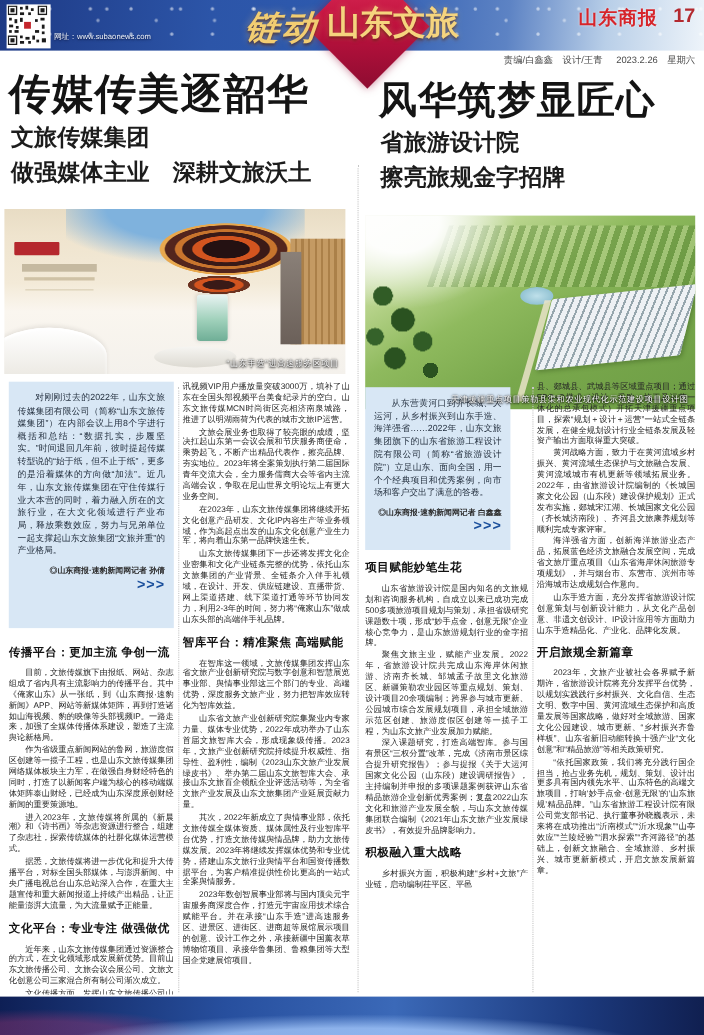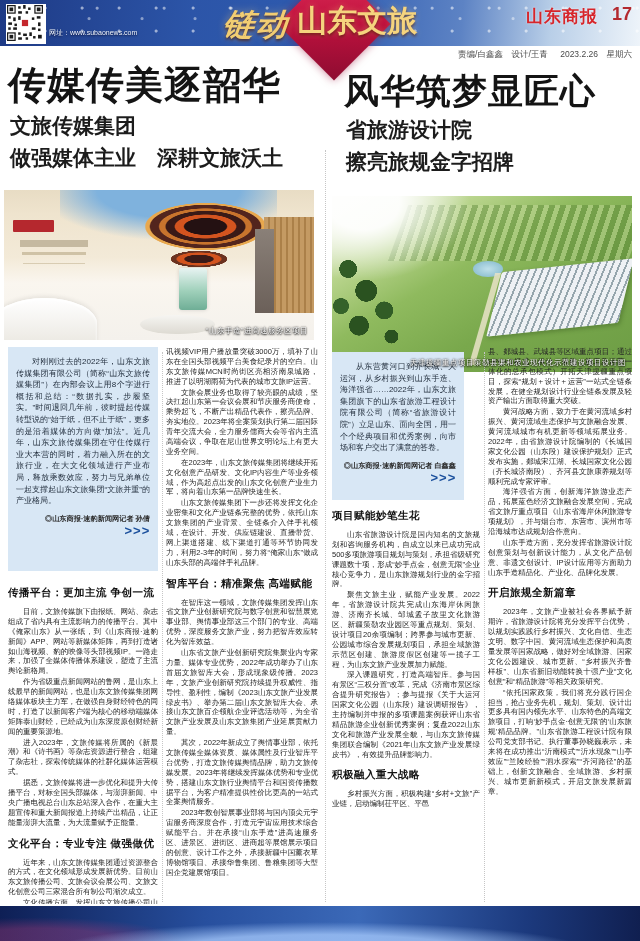"作为省级重点新闻网站的鲁网，是山东上线最早的新闻网站，也是山东文旅传媒集团网络媒" p.para { text: 是山东上线最早的新闻网站 -> 旅游度假区创建等一揽子工程 }
